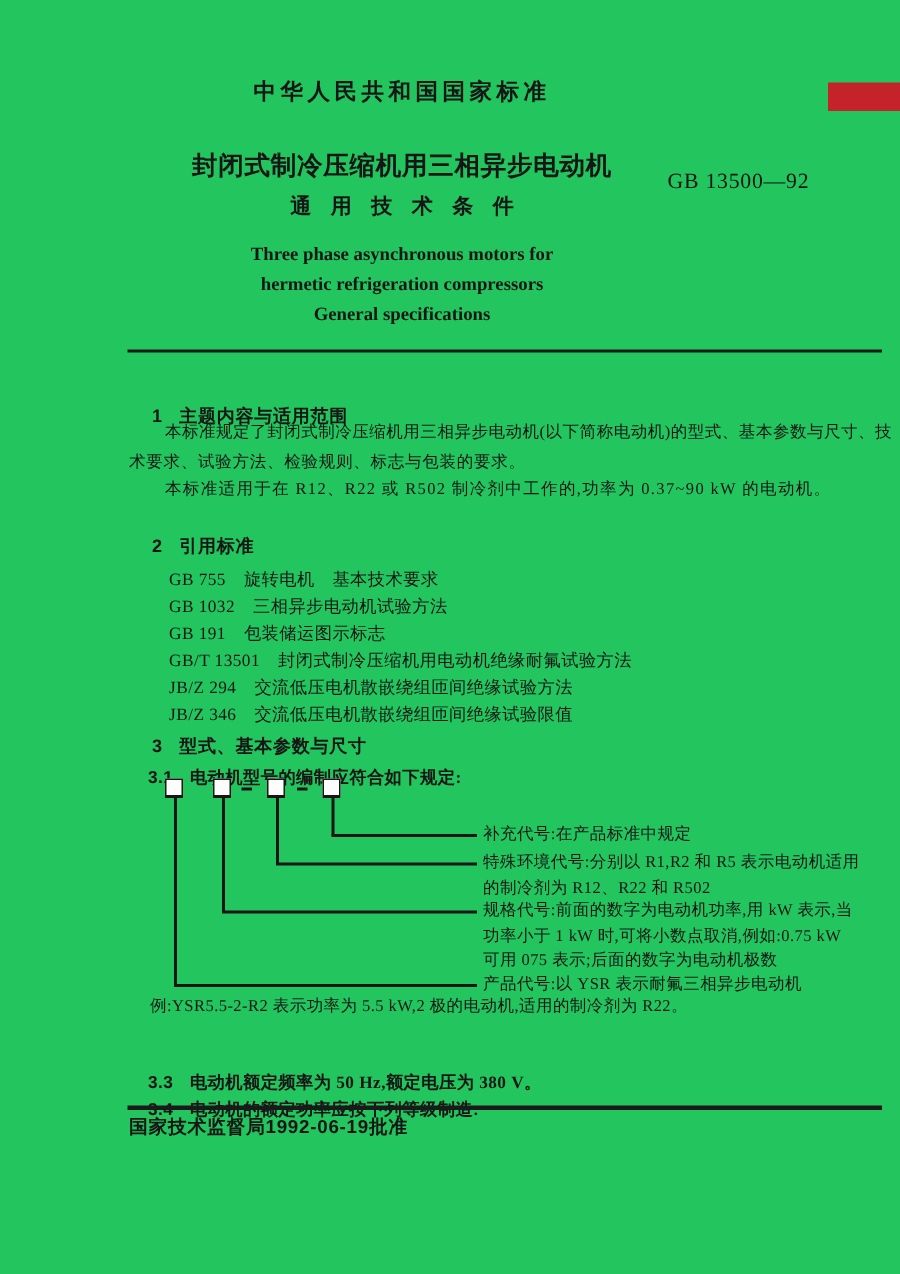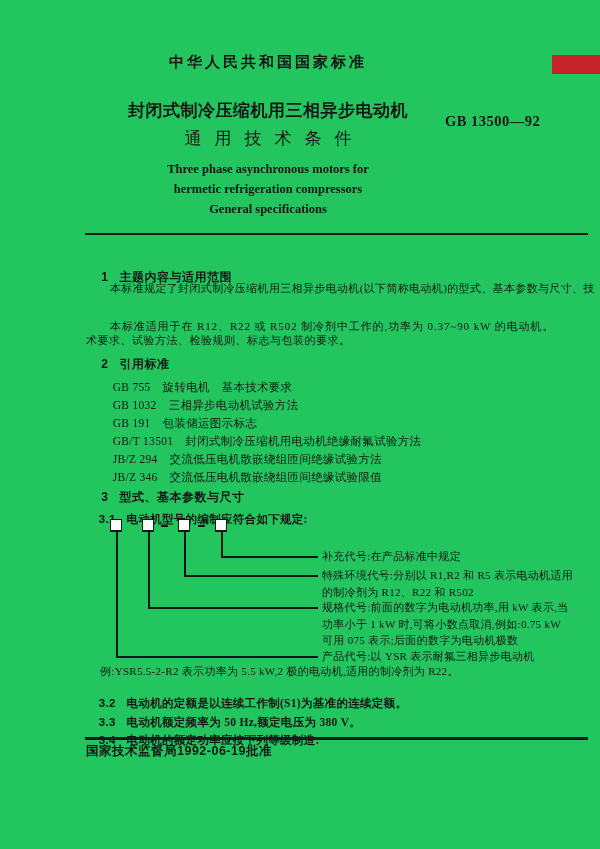"GB 13500—92" .gb-code { font-weight: bold -> normal }
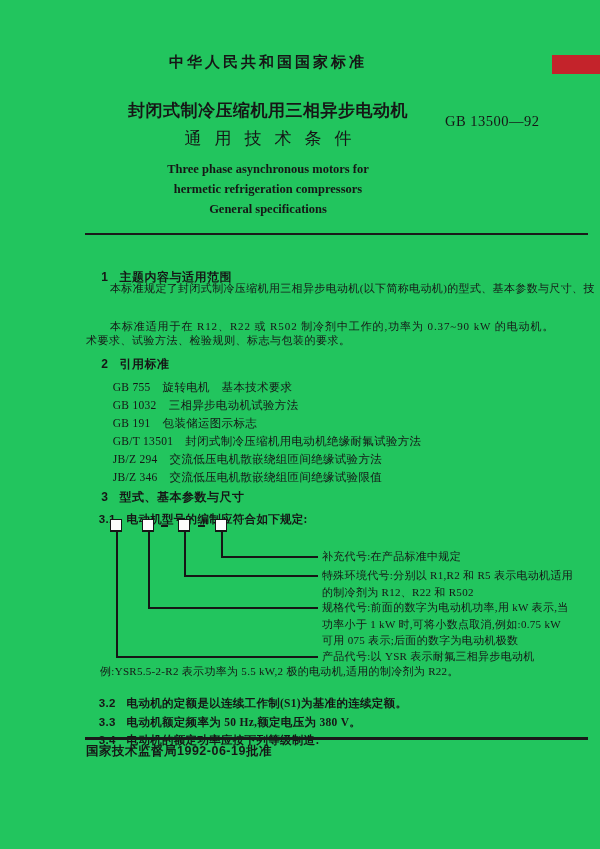"通用技术条件" .title2 { font-size: 17px -> 14px; font-weight: normal -> bold }
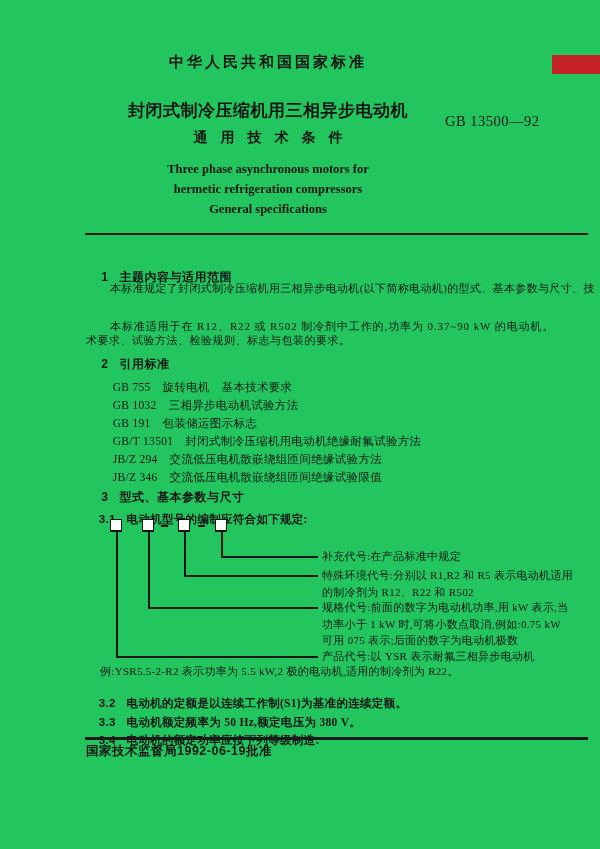"术要求、试验方法、检验规则、标志与包装的要求。" div.t { margin-top: 32px -> none }
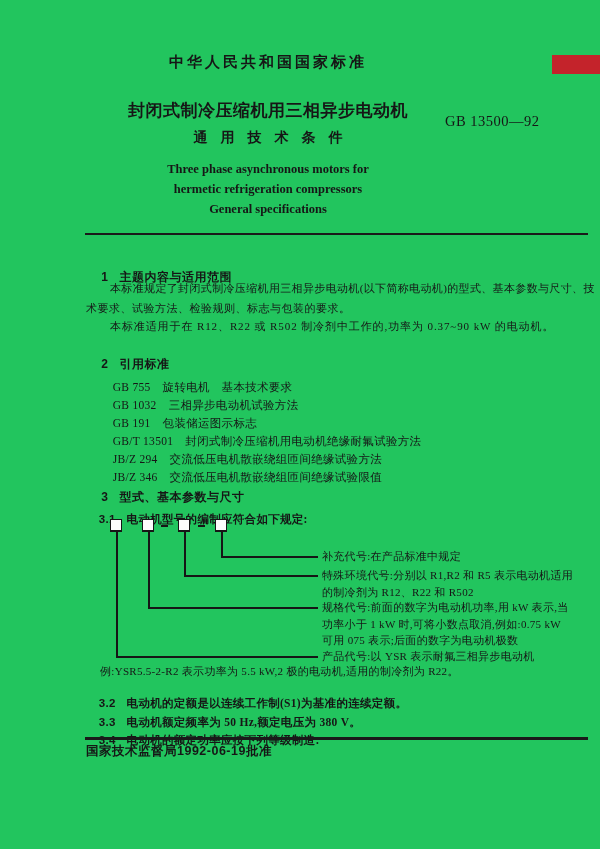"3.2 电动机的定额是以连续工作制(S1)为基准的连续定额。" div.t { html: <div> <span>3.2</span><span>电动机的定额是以连续工作制(S1)为基准的连续定额。</span> </div> -> none }
